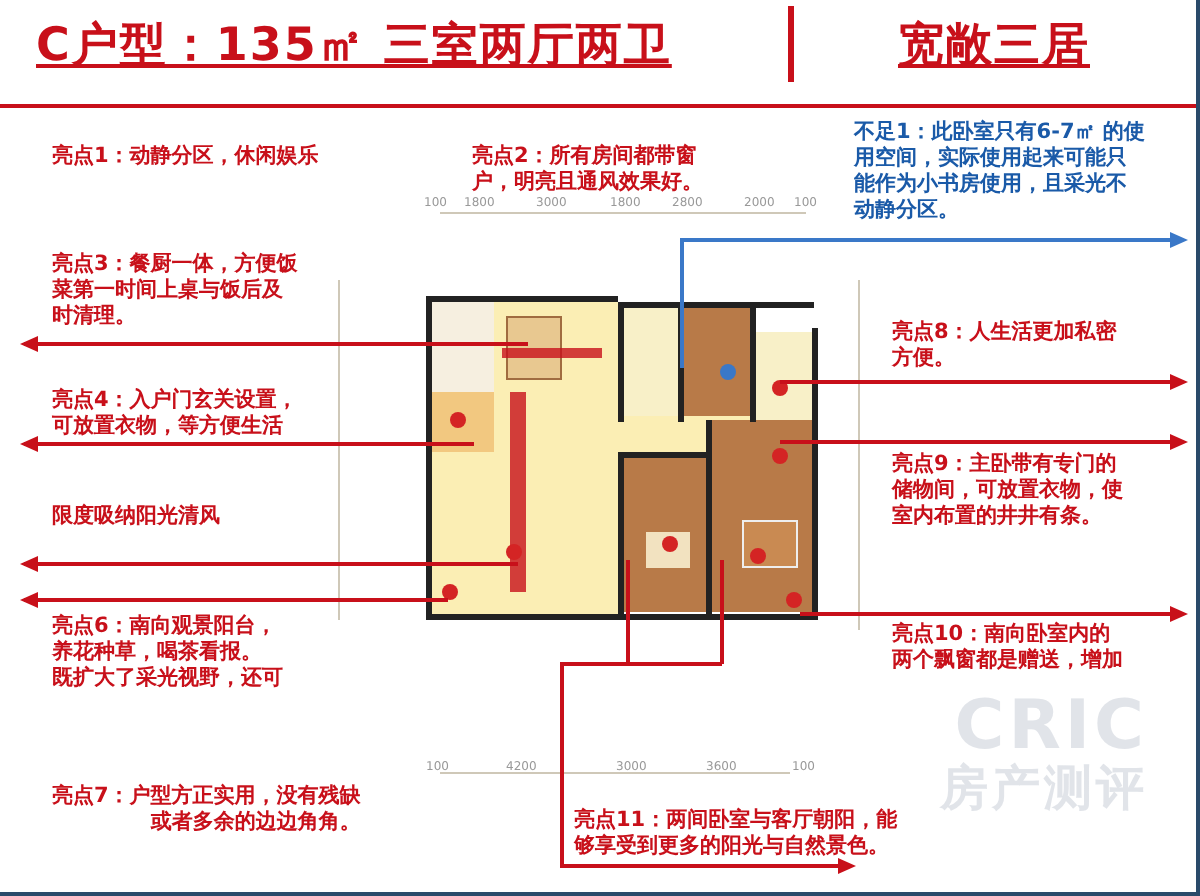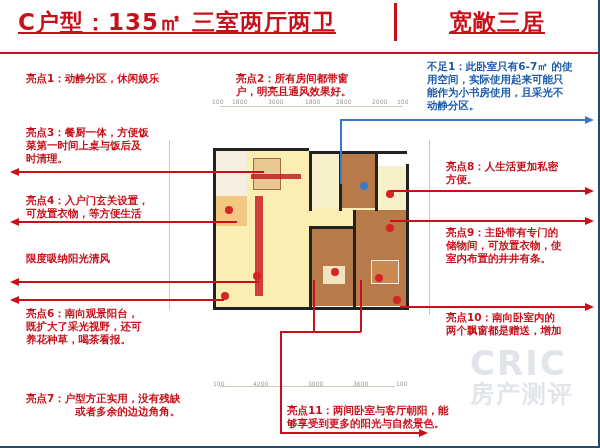"既扩大了采光视野，还可" div { order: before "养花种草，喝茶看报。" -> after "养花种草，喝茶看报。" }
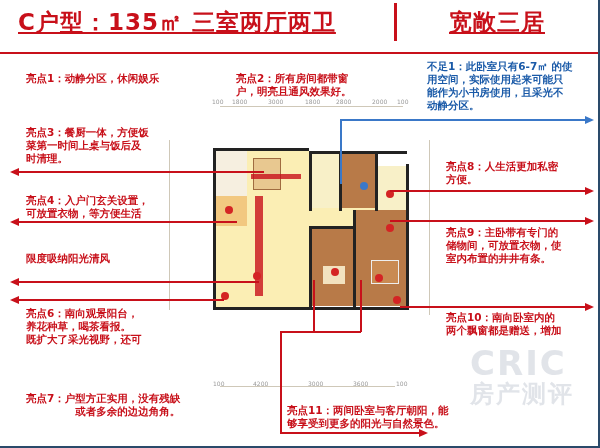"CRIC" .watermark { text-align: left -> right }
